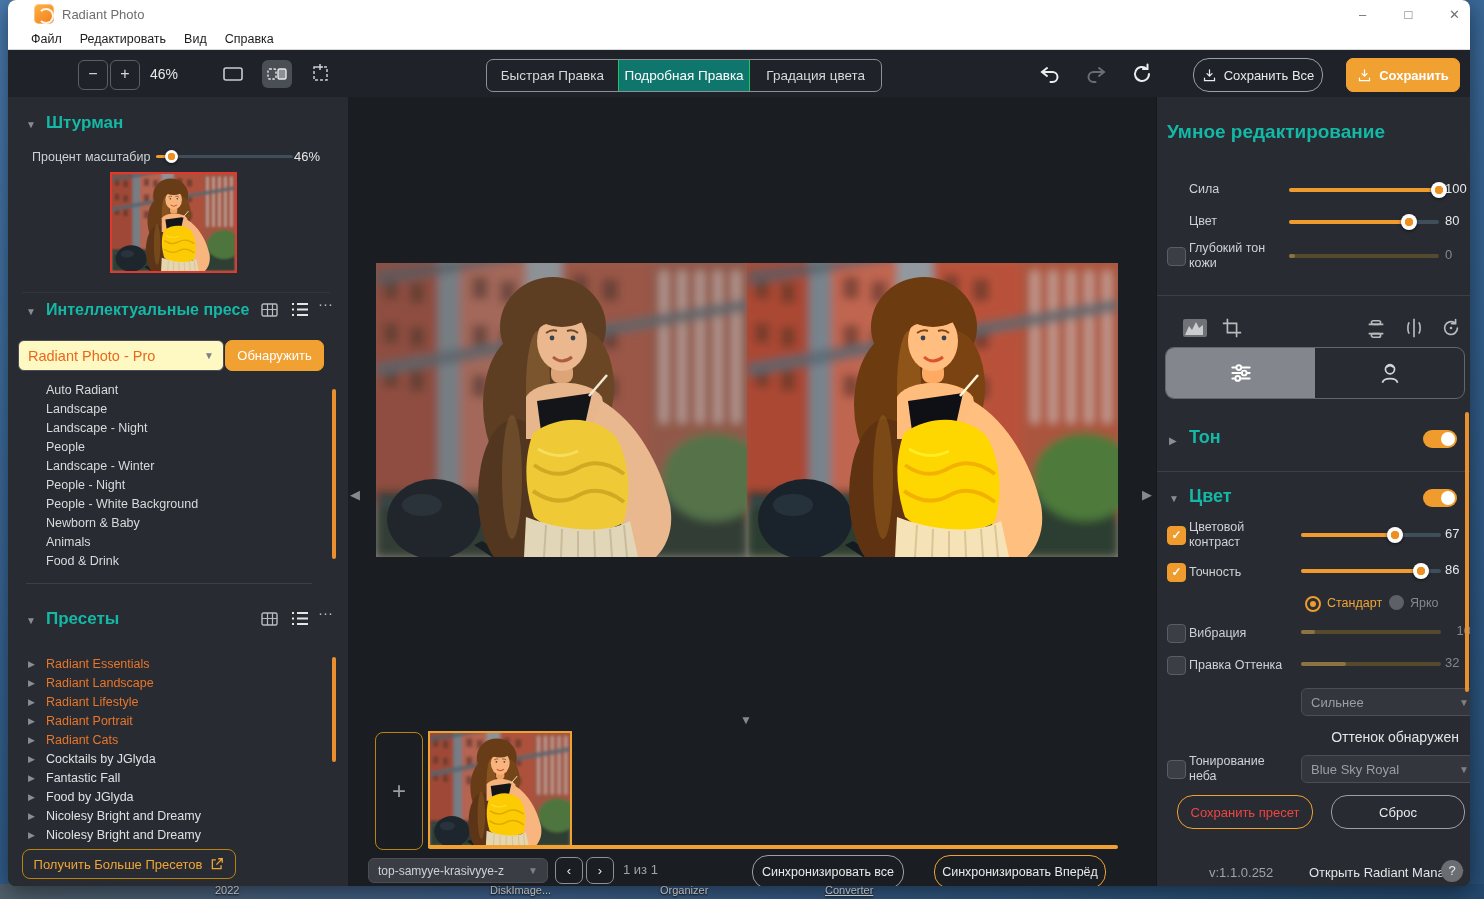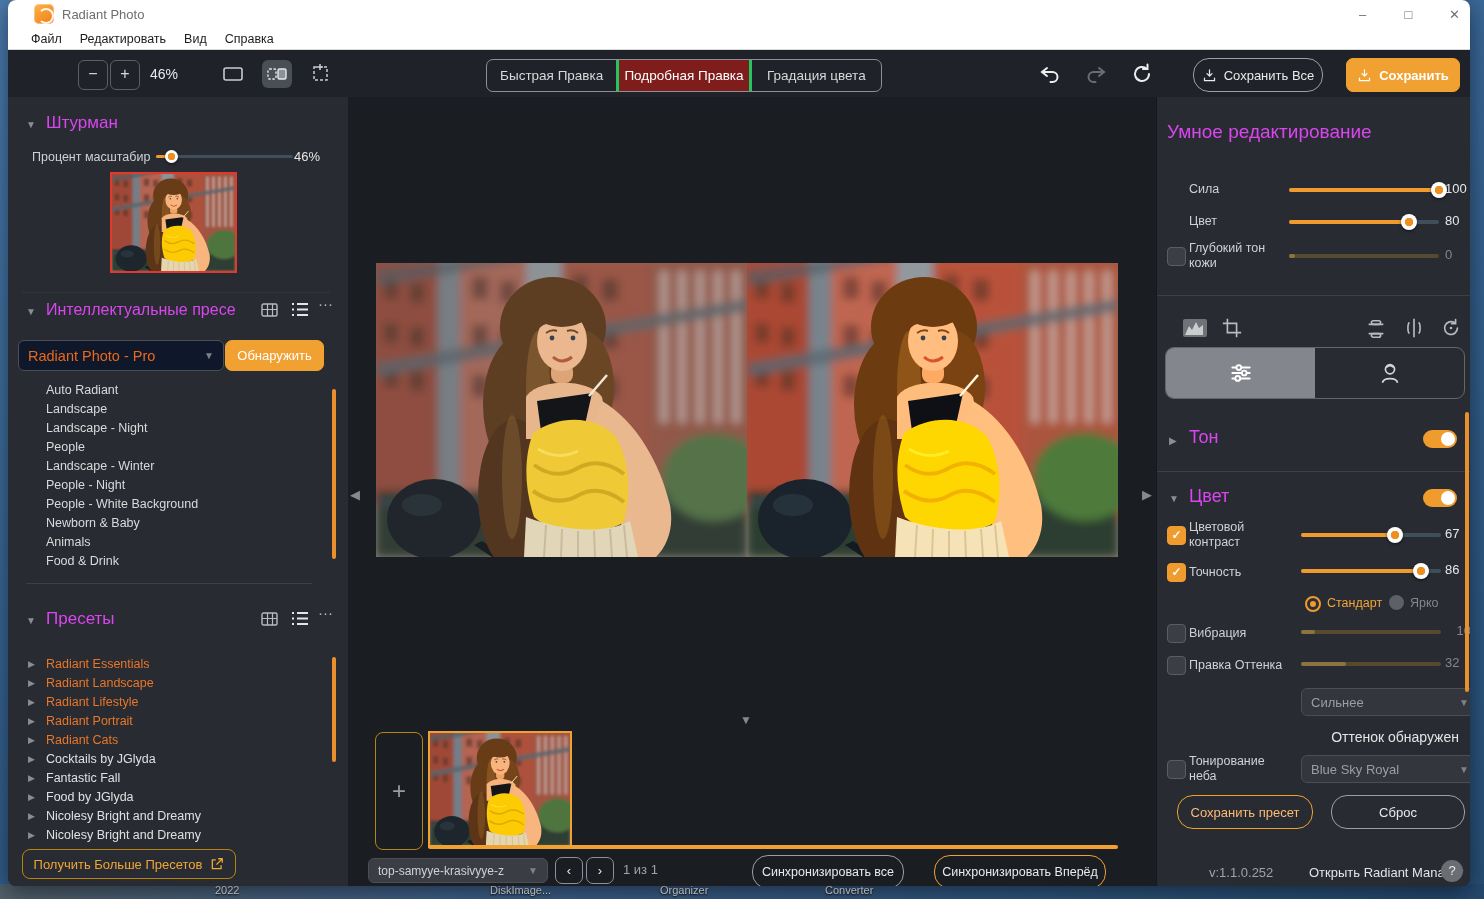"Быстрая Правка" .tab { border-right: 3px solid #22c55e -> 1px solid #22c55e }
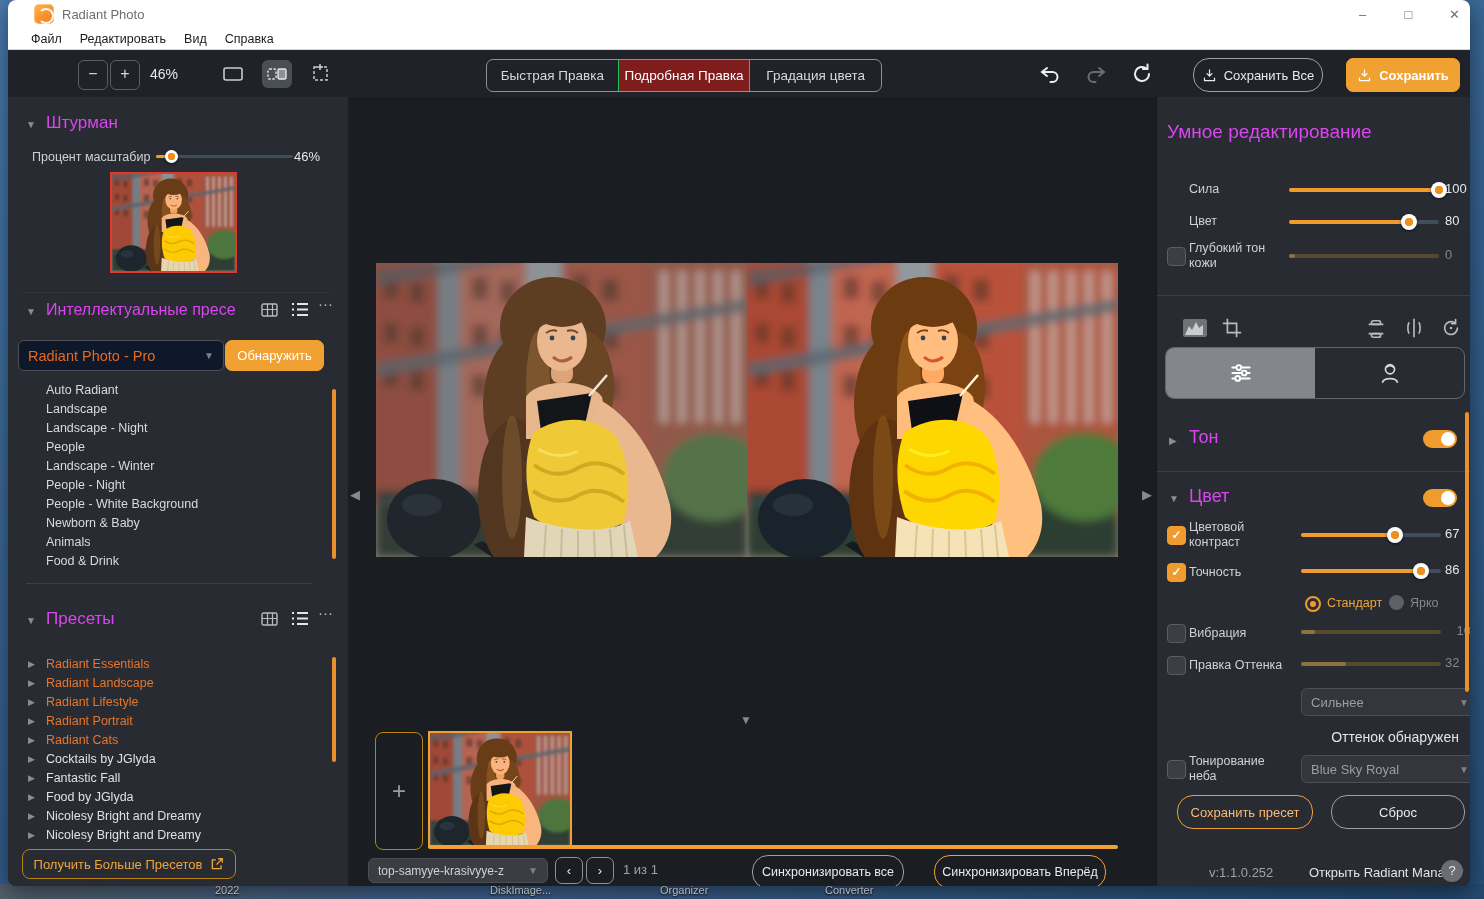"Подробная Правка" .tab.on { background: #7f1d1d -> #0f766e }
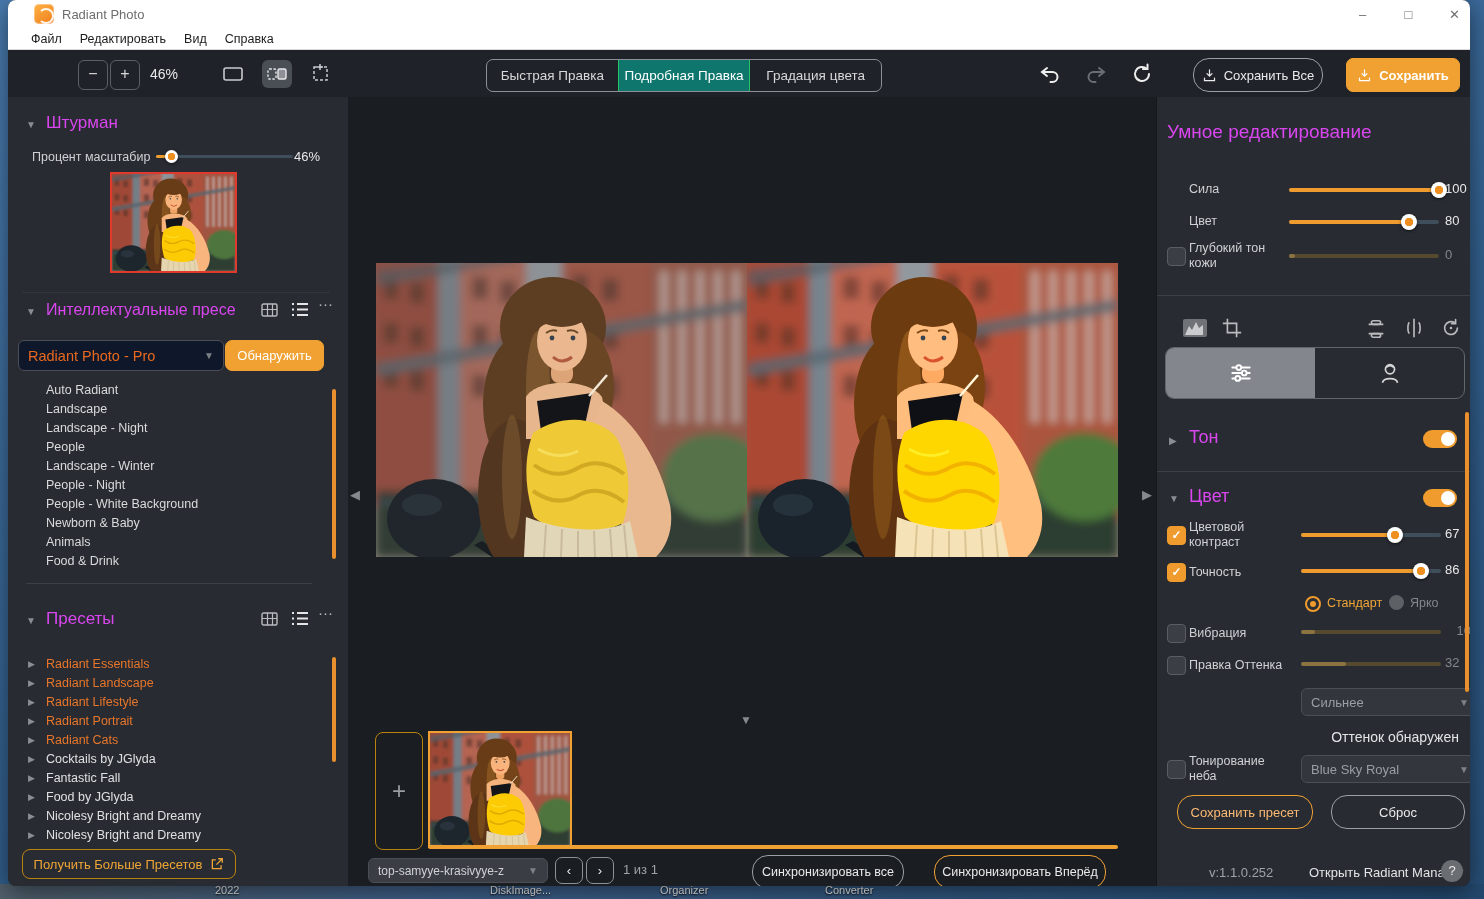"Штурман" .sec-head { color: #d946ef -> #14b8a6; font-weight: normal -> bold }
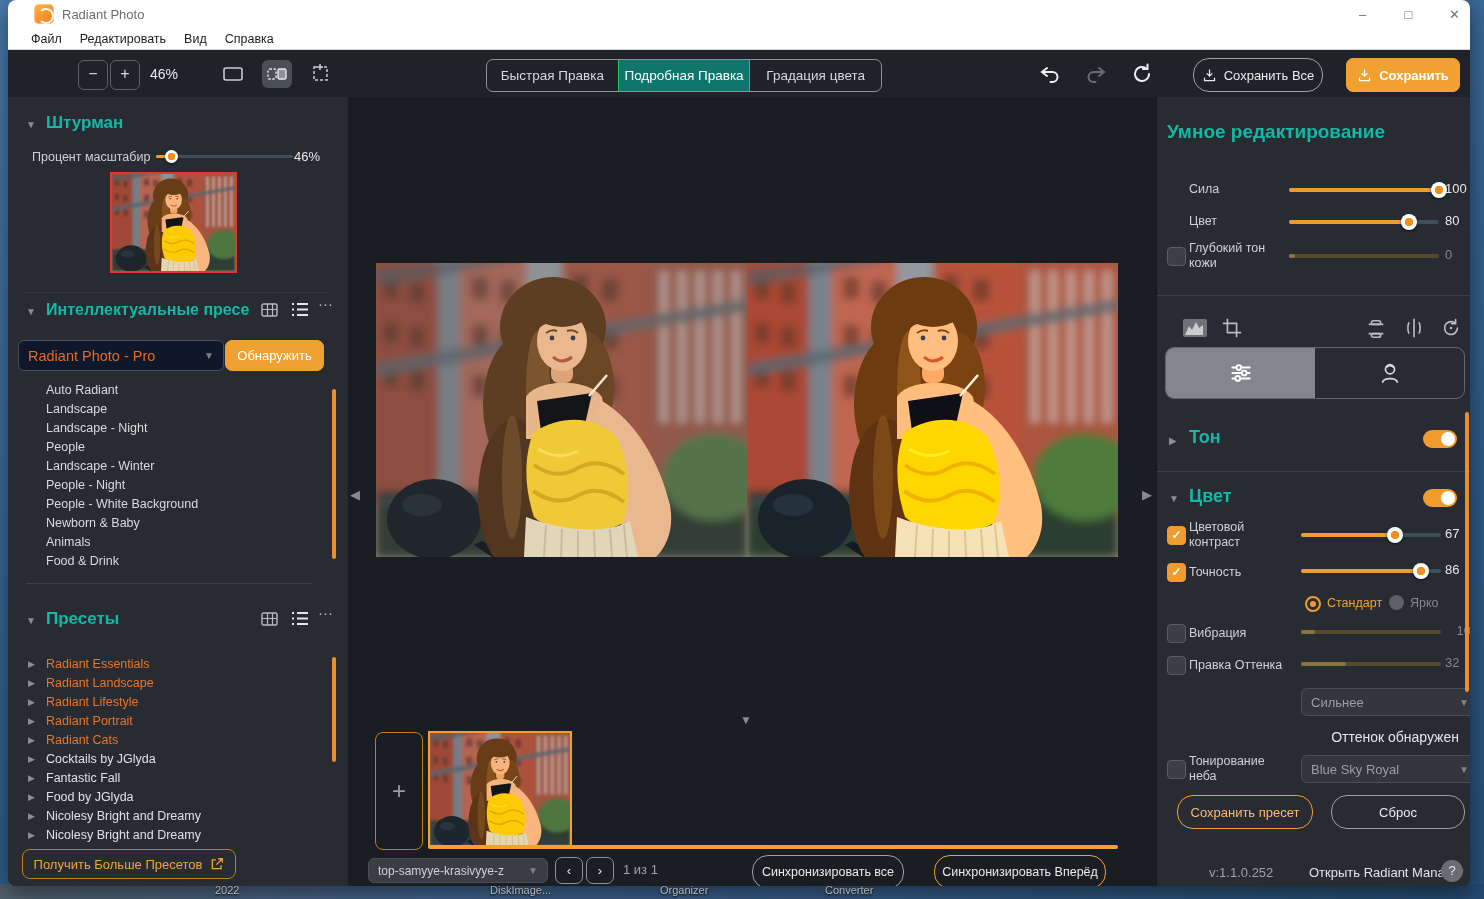"Radiant Photo - Pro" div.dd { background: #0f172a -> #fef9c3 }
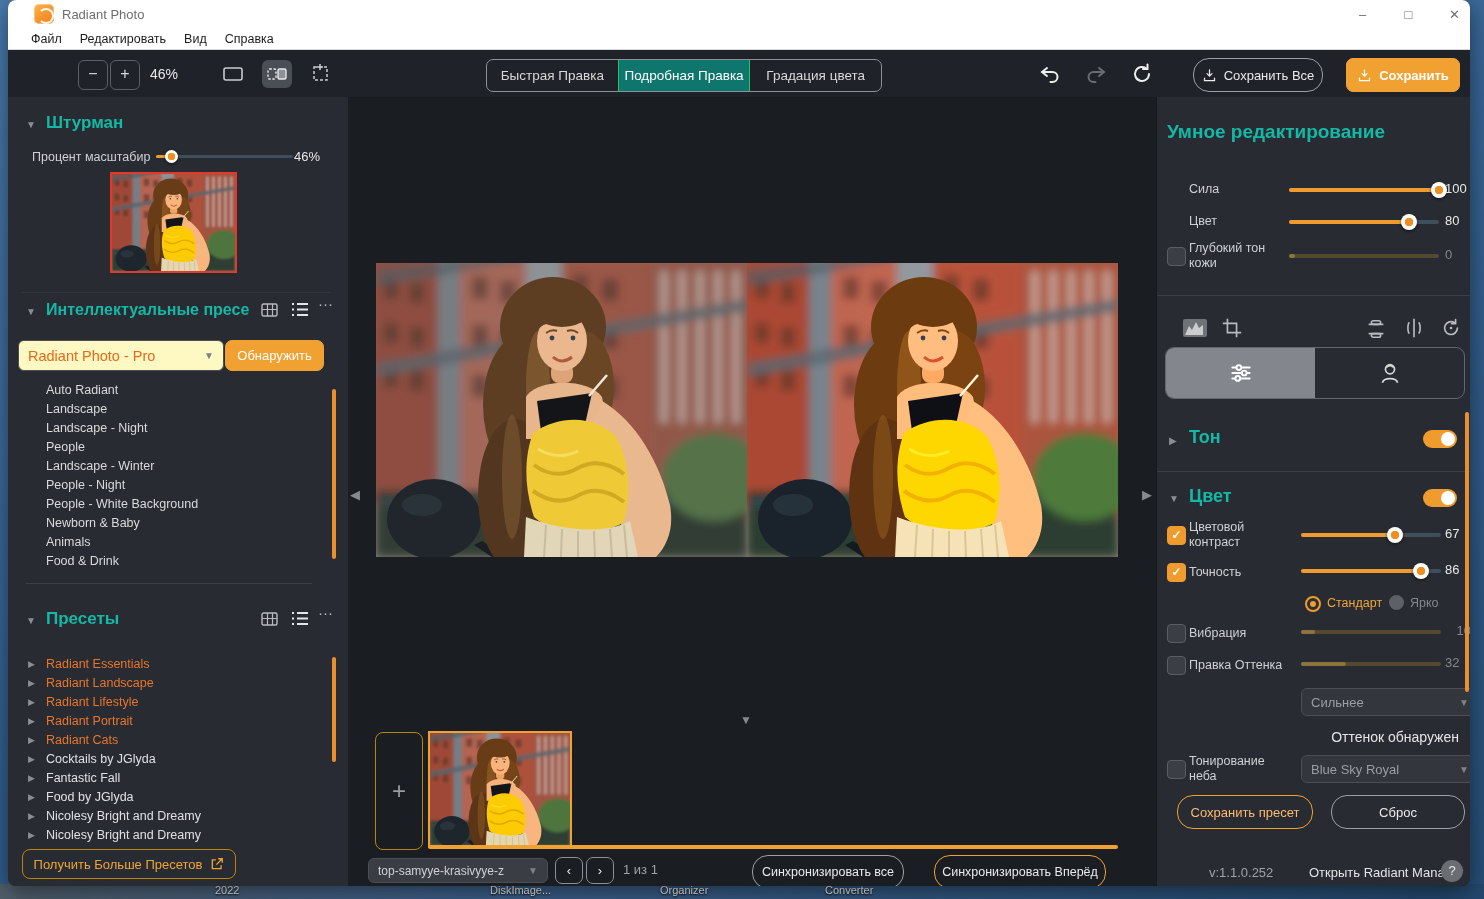"Сохранить пресет" div.btn-outline { color: #fdba74 -> #ef4444 }
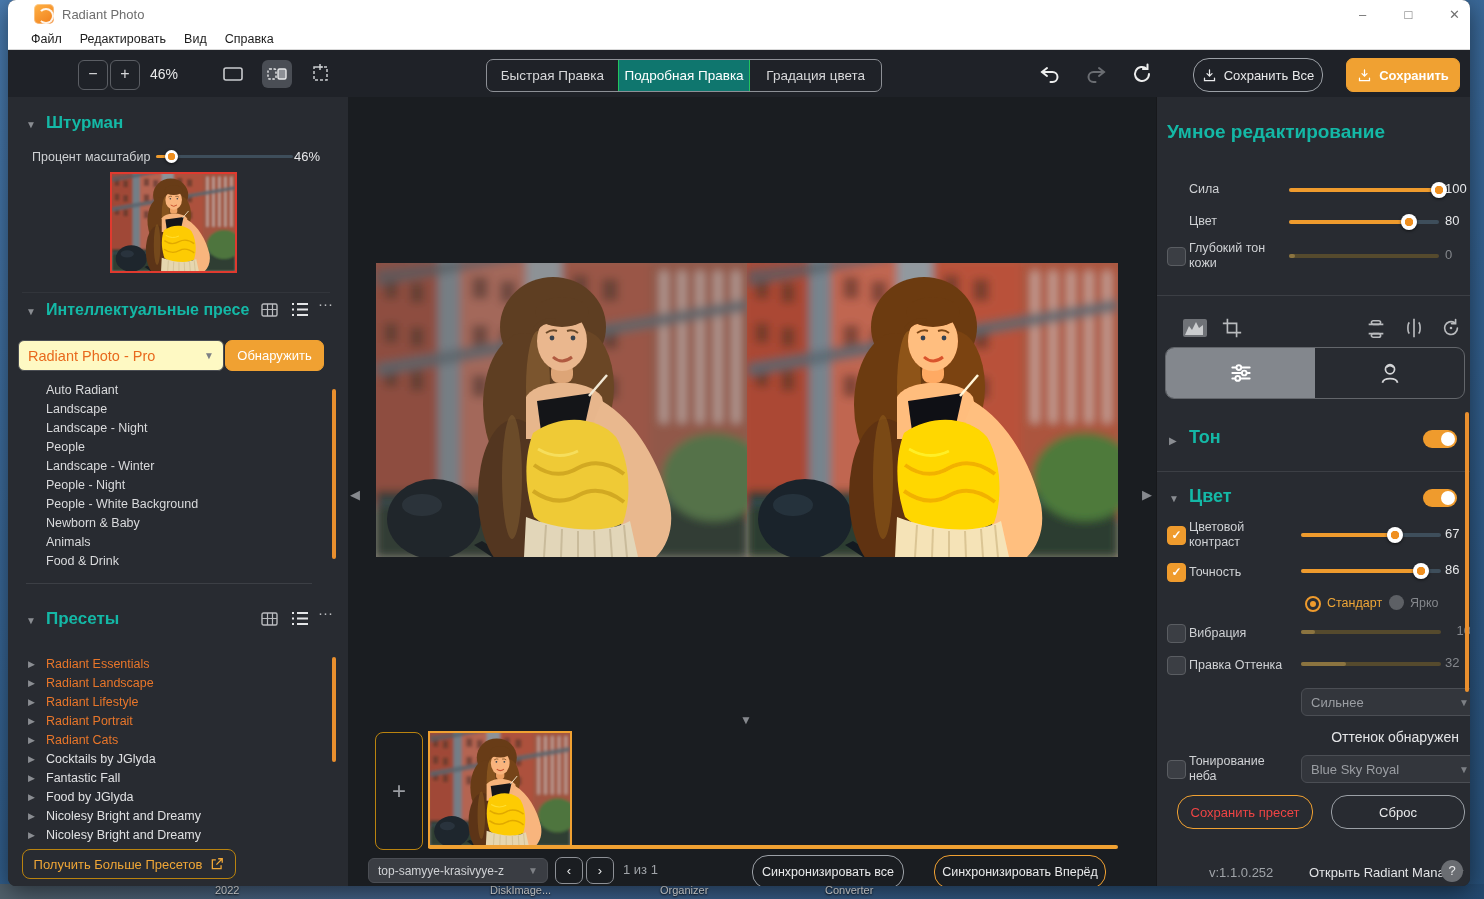"Converter" span.dlbl { text-decoration: none -> underline }
